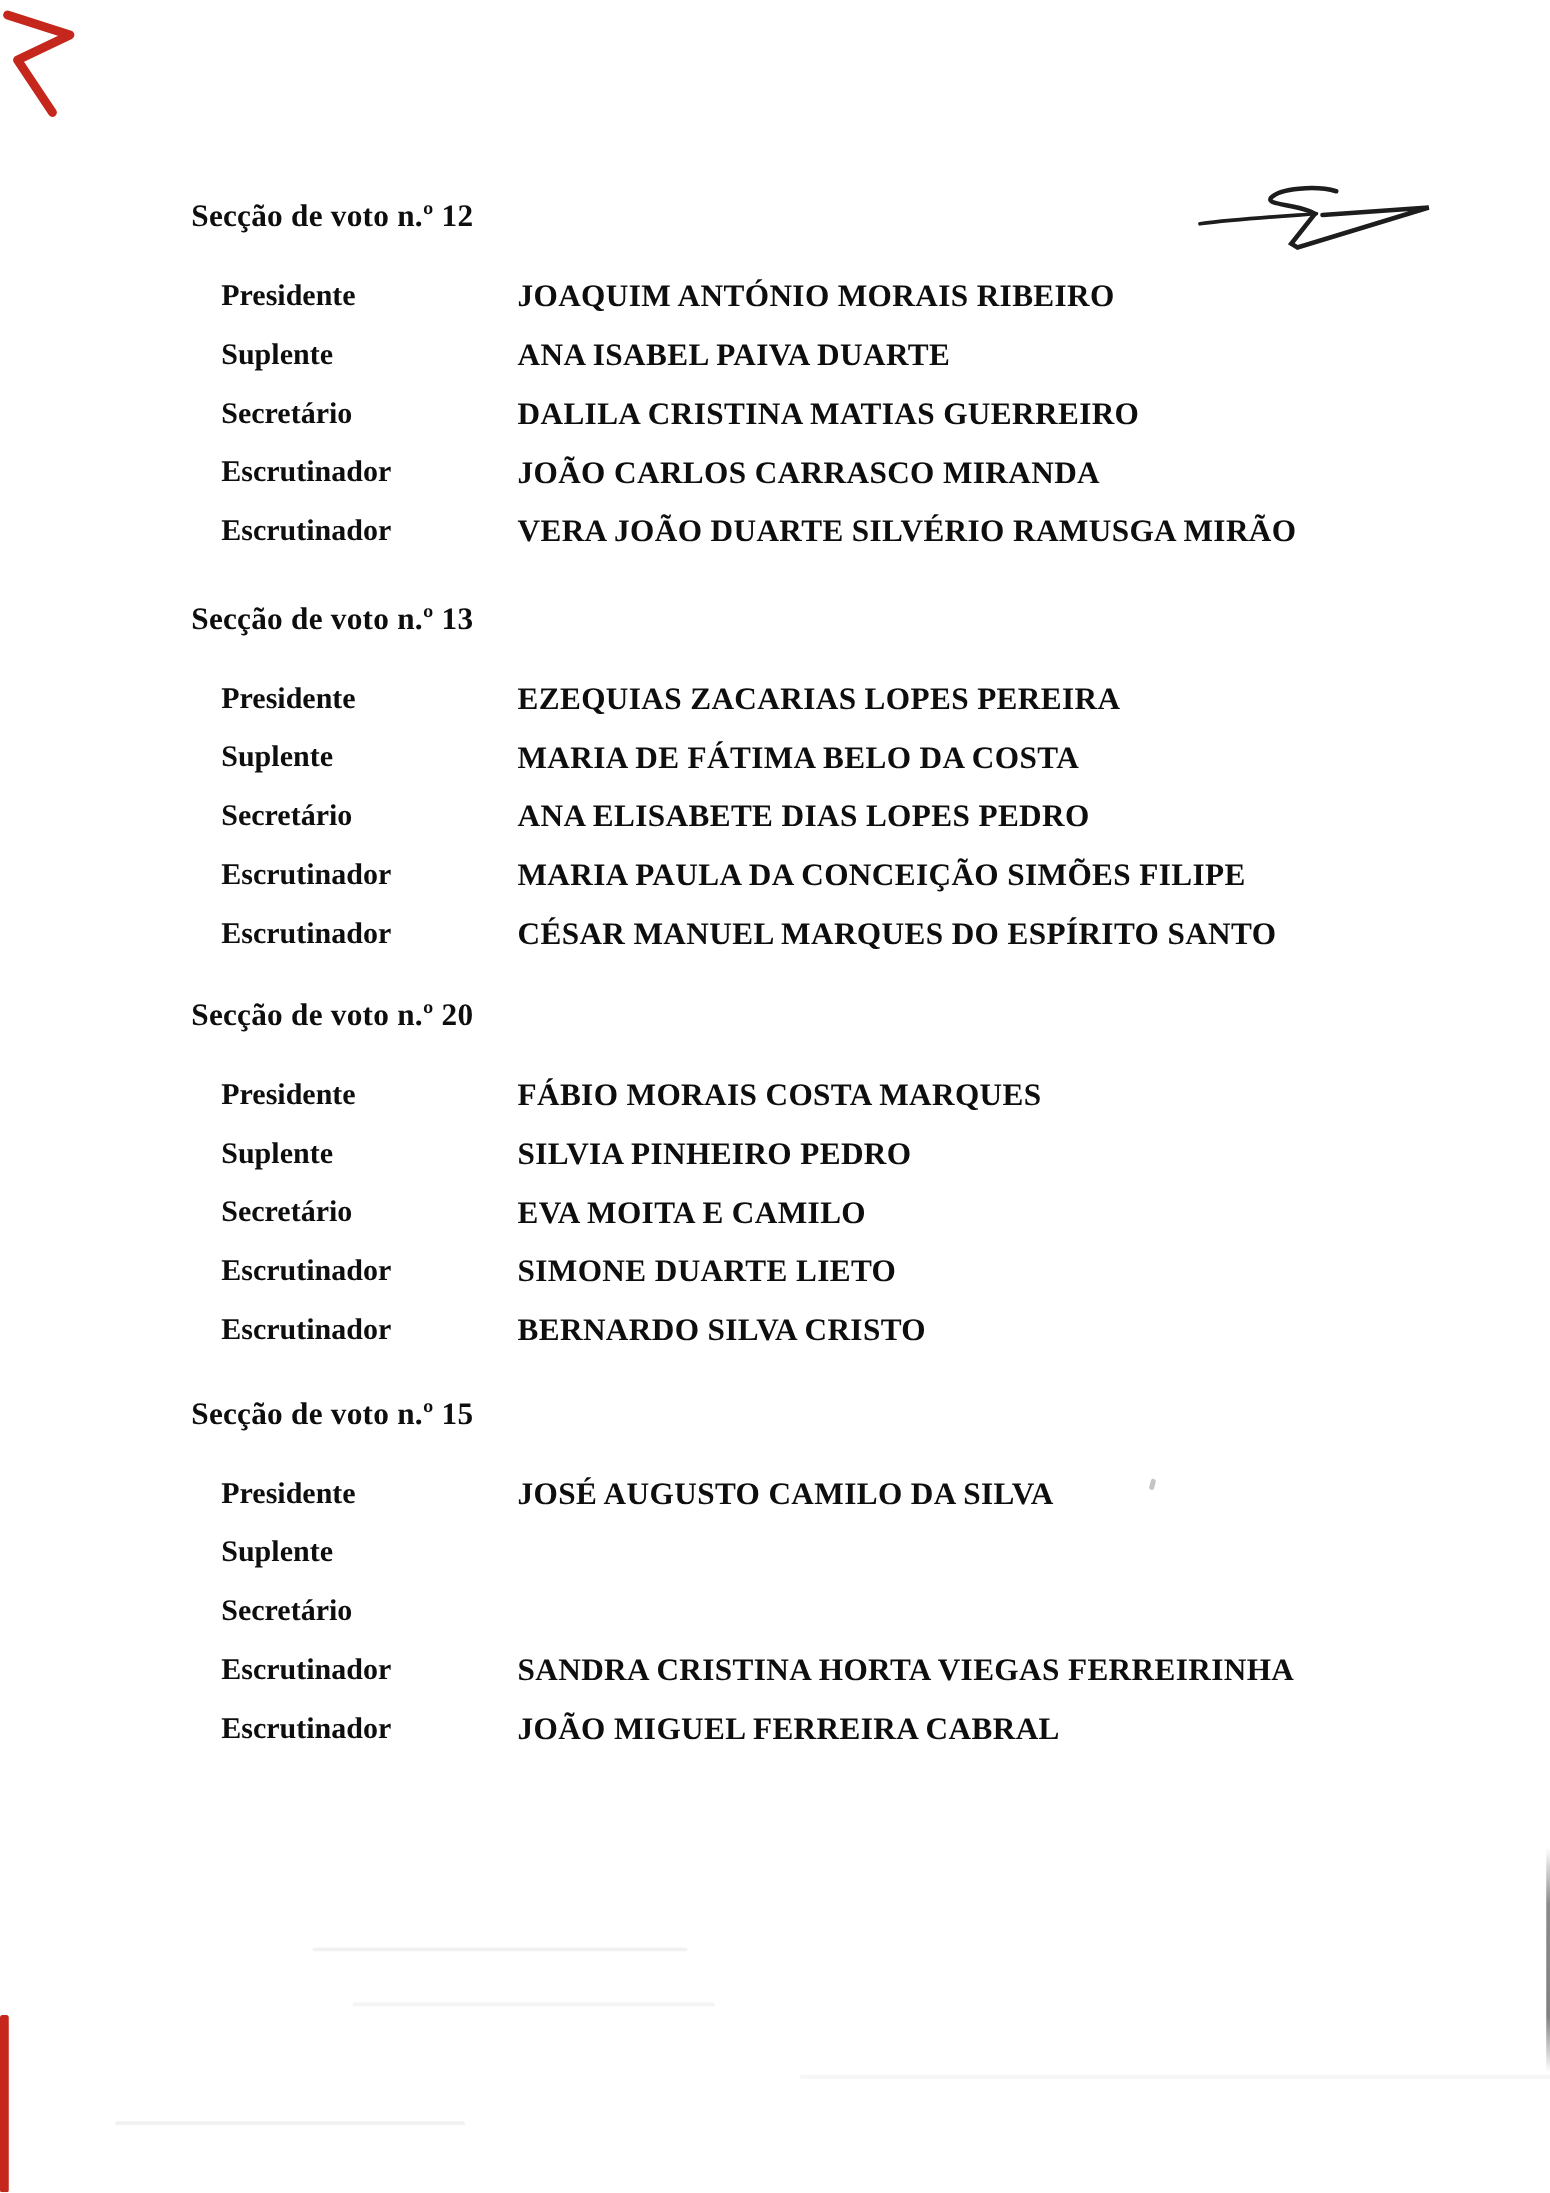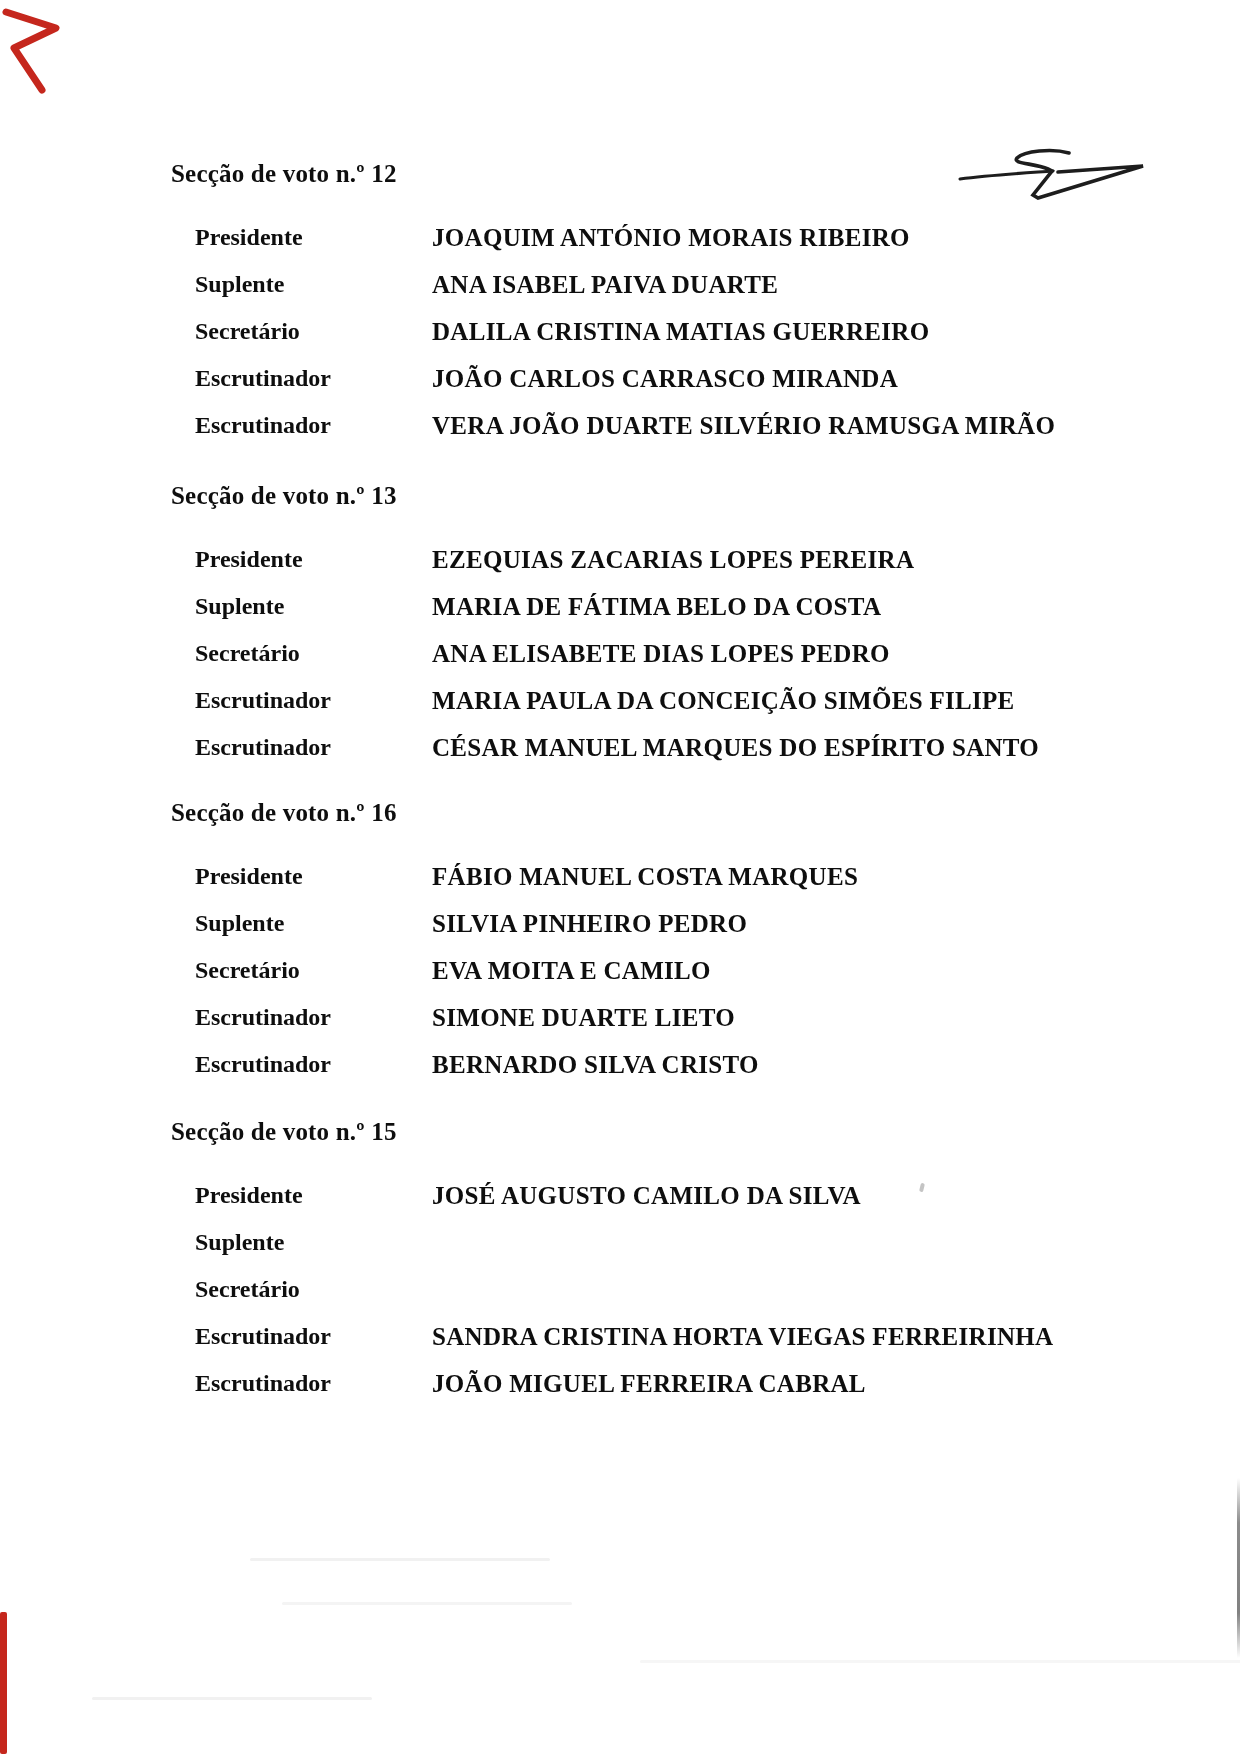"Secção de voto n.º 12" .votesec { padding-left: 18px -> none }
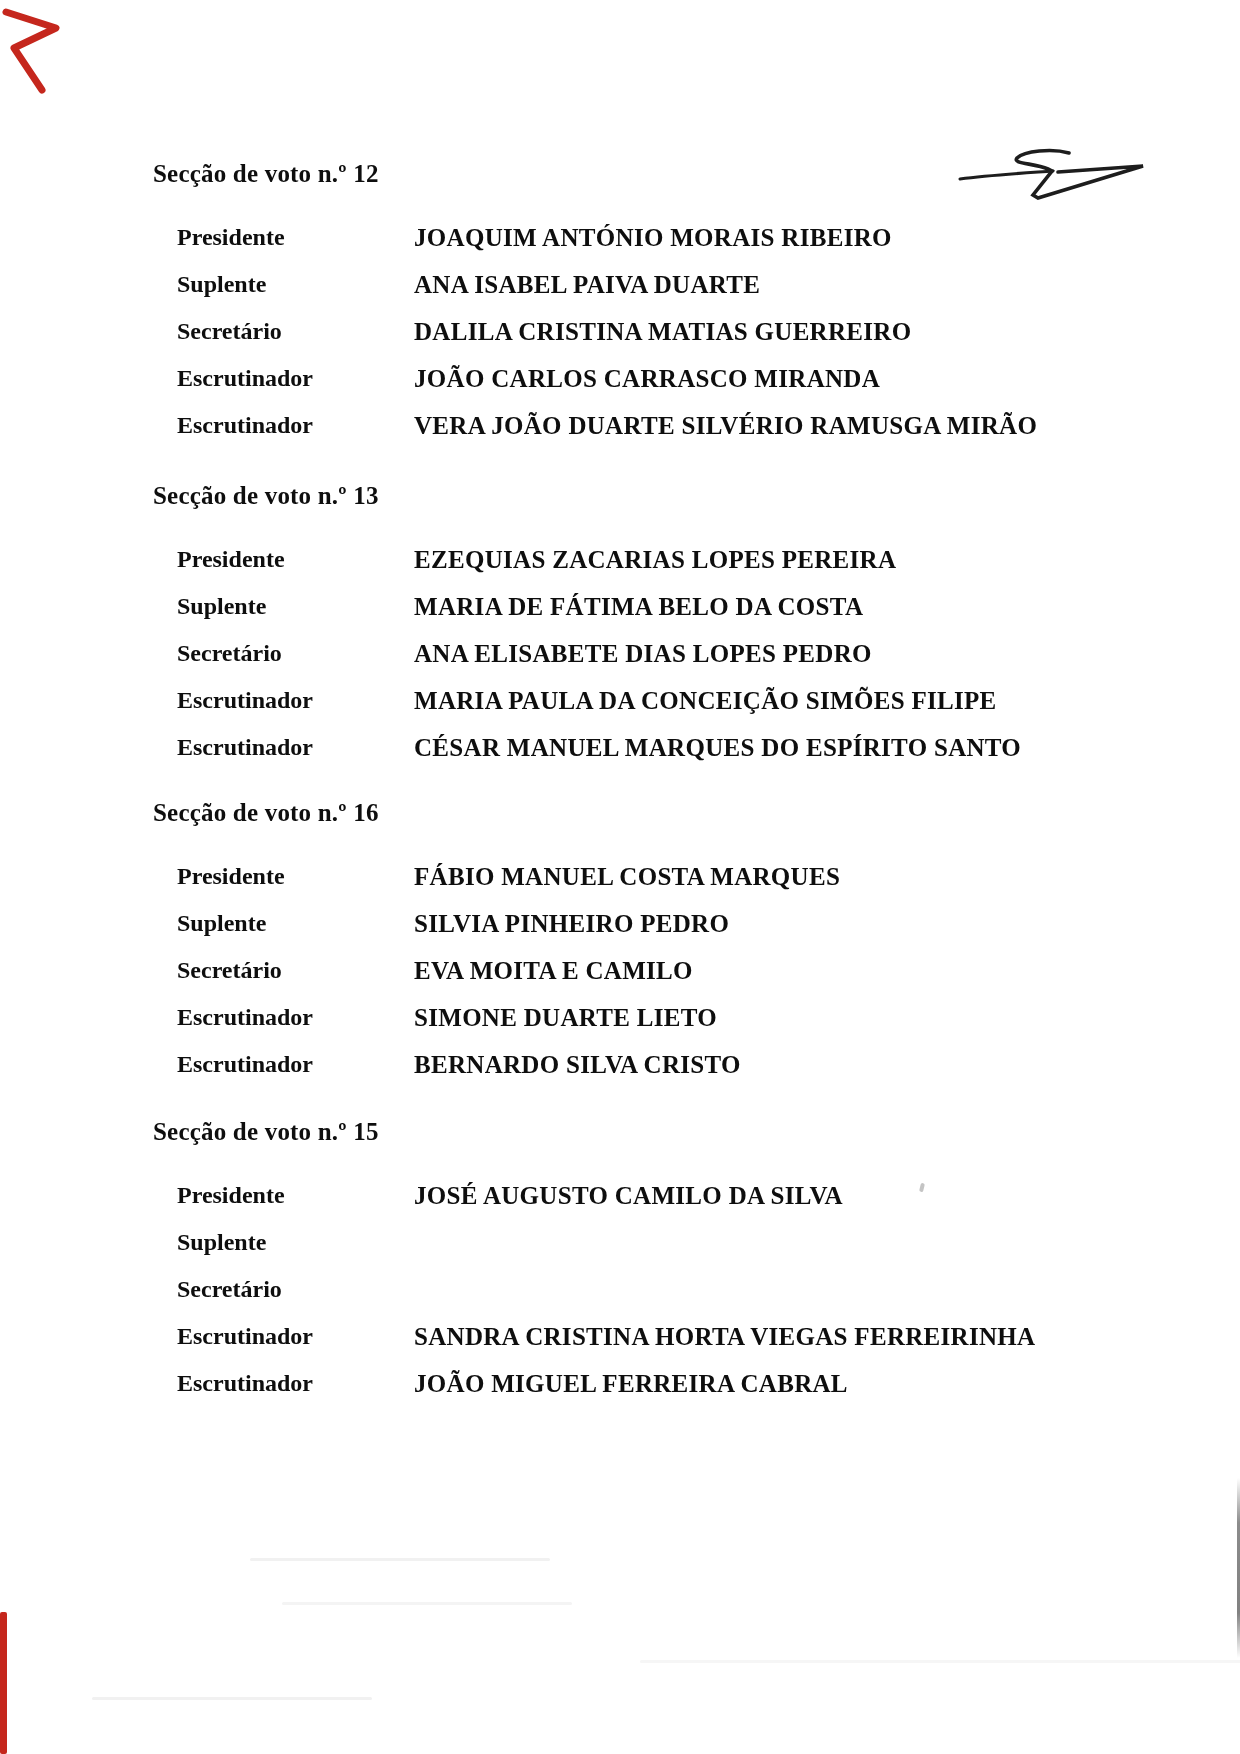"Secção de voto n.º 16" h2.sec-title { text: 16 -> 20 }
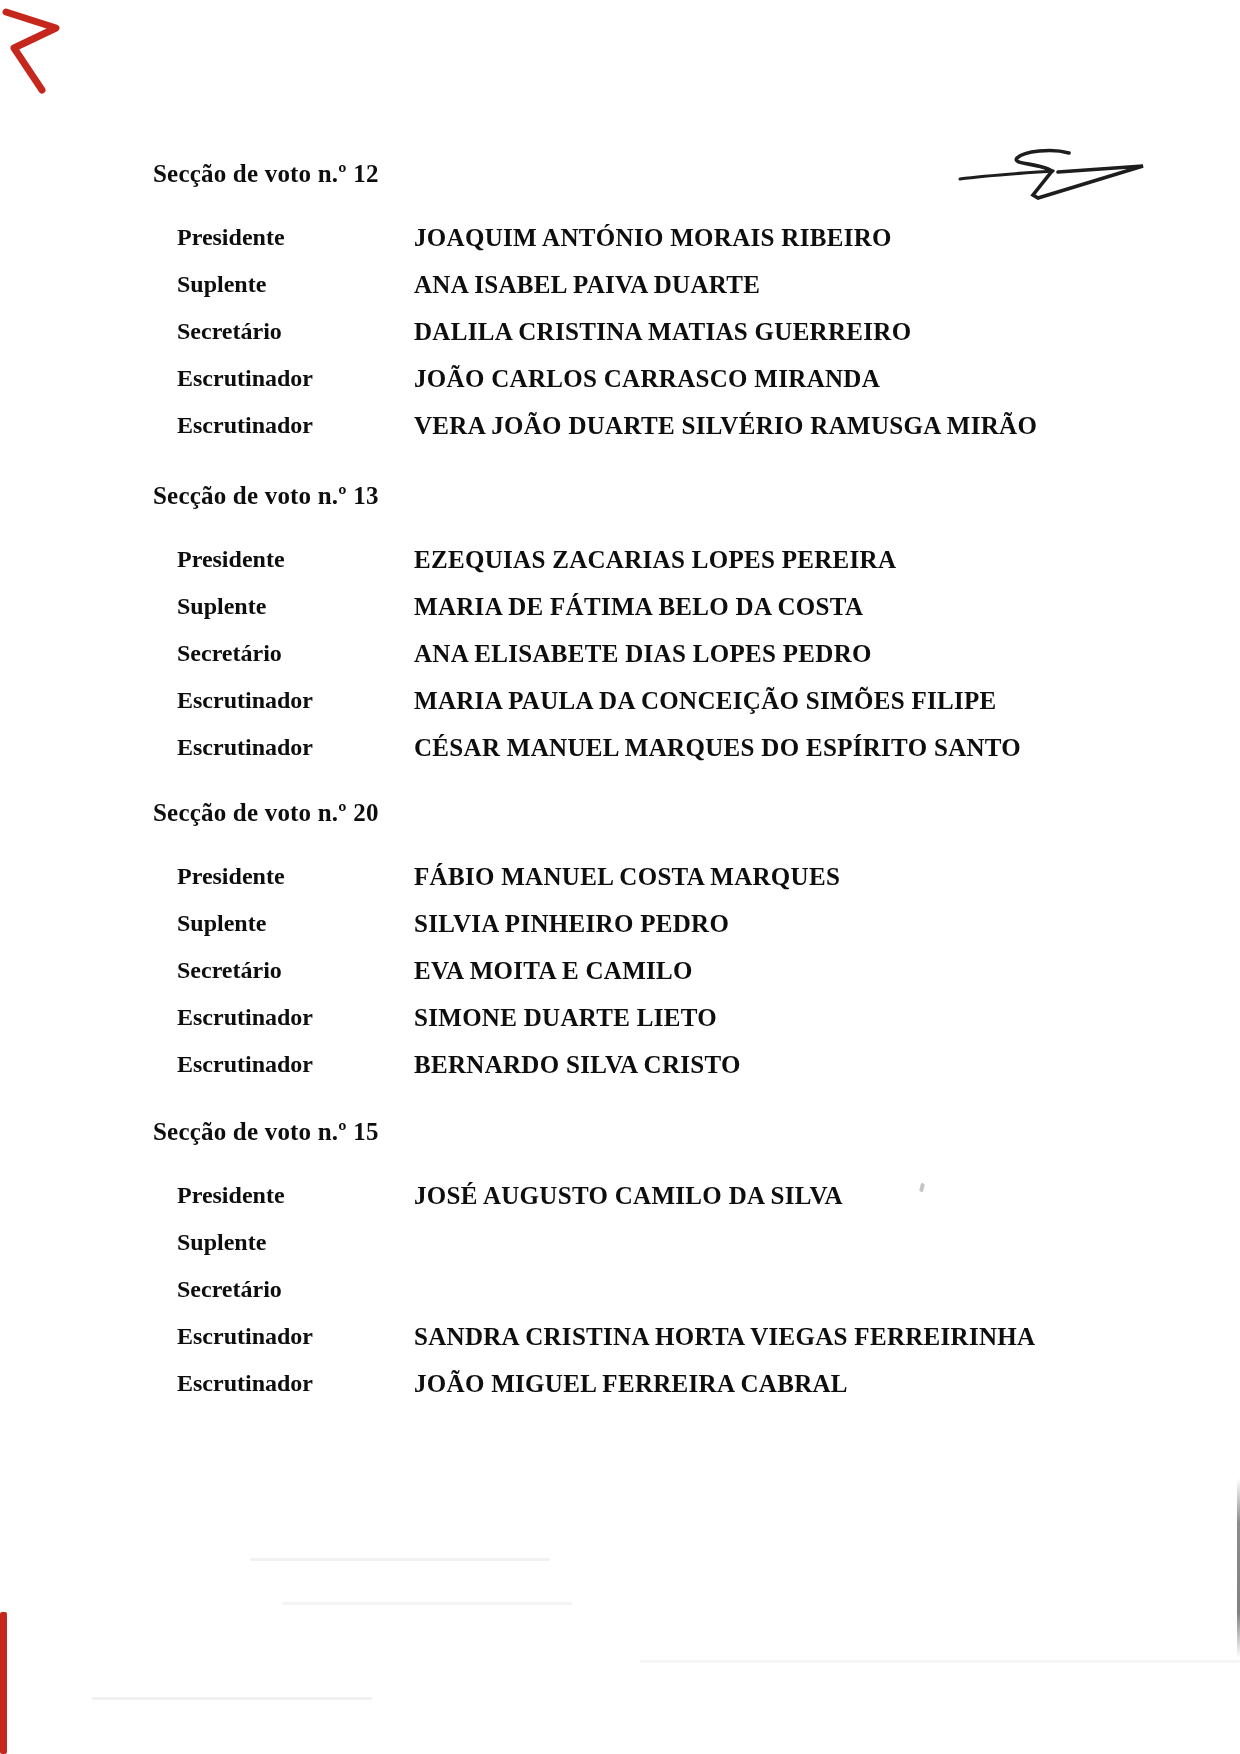"FÁBIO MANUEL COSTA MARQUES" span.name { text: MANUEL -> MORAIS }
